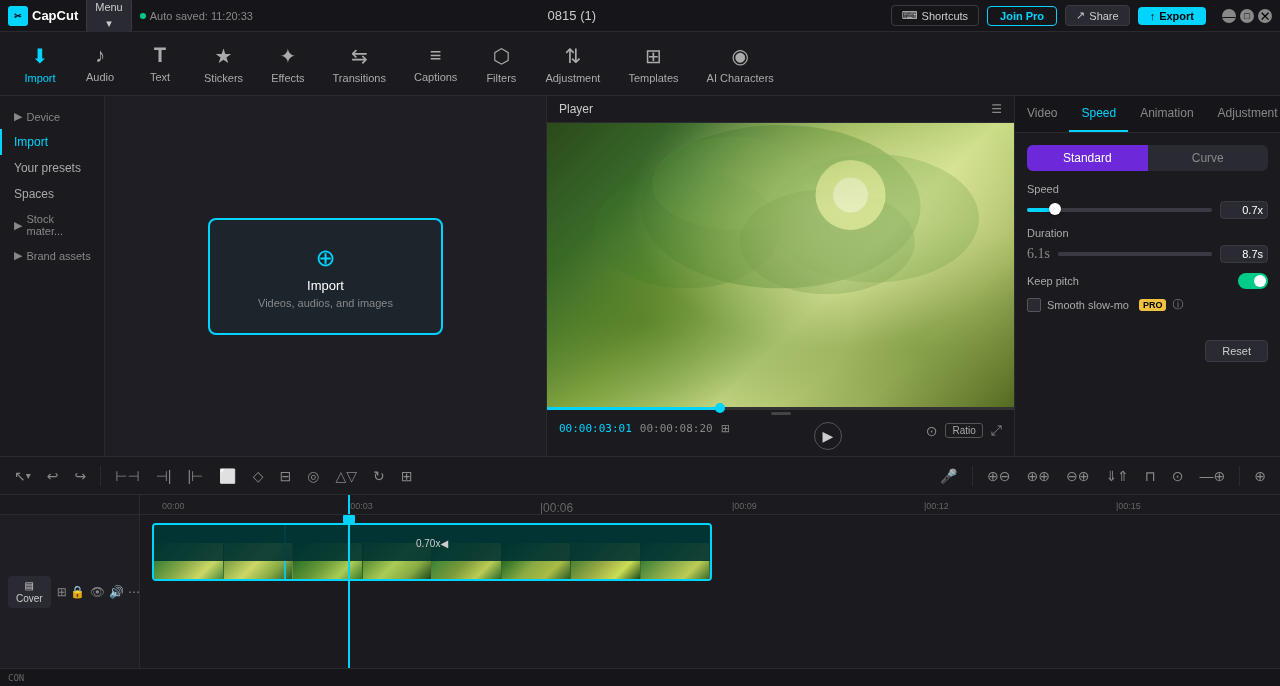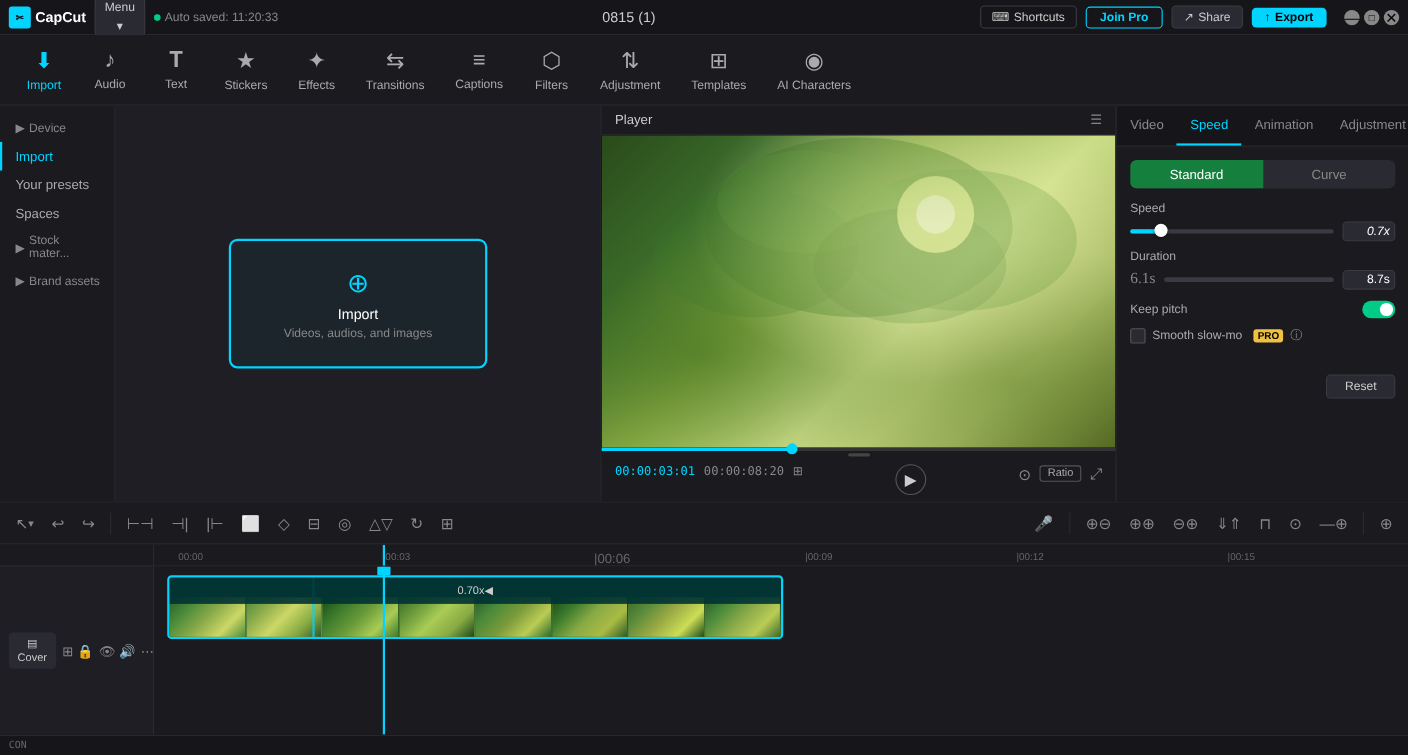"Standard" .speed-mode-btn.active { background: #15803d -> #6d28d9 }
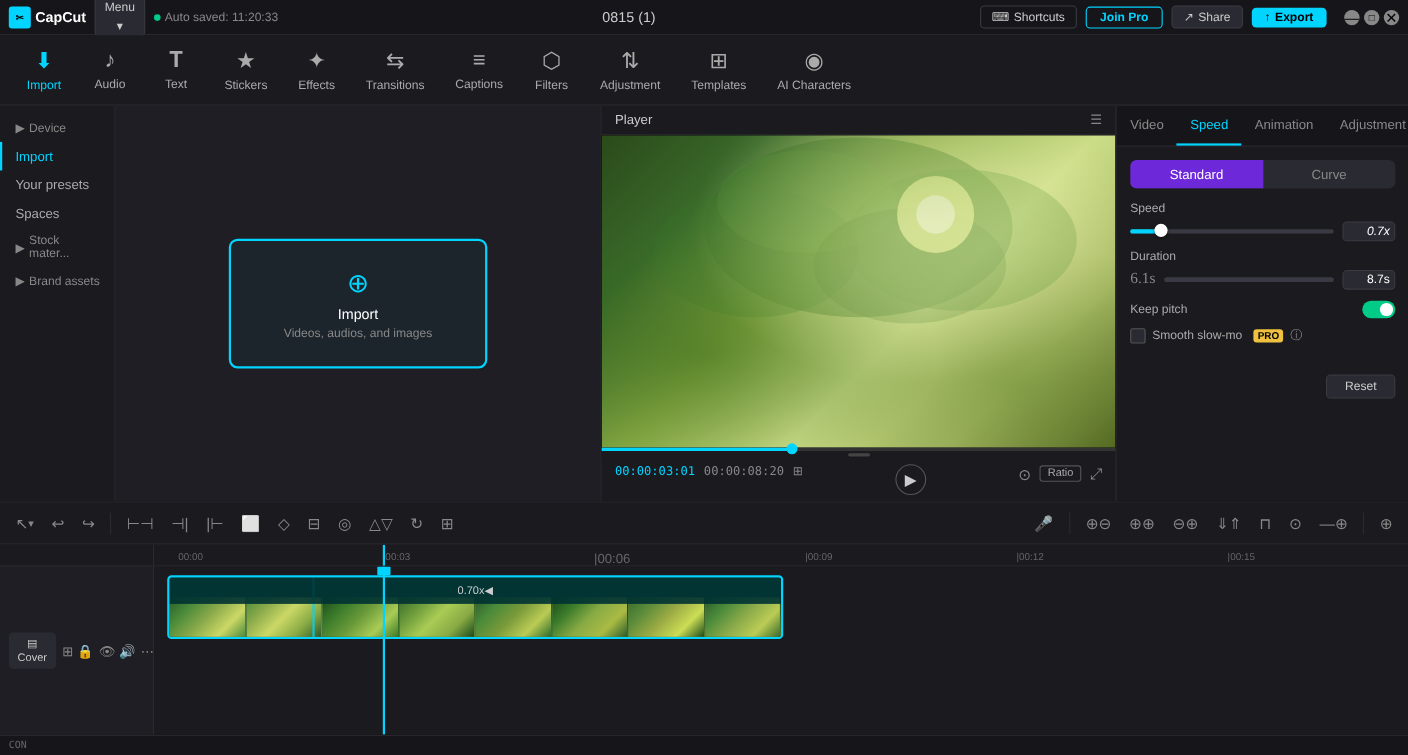"0.7x" .slider-row { font-style: italic -> none }
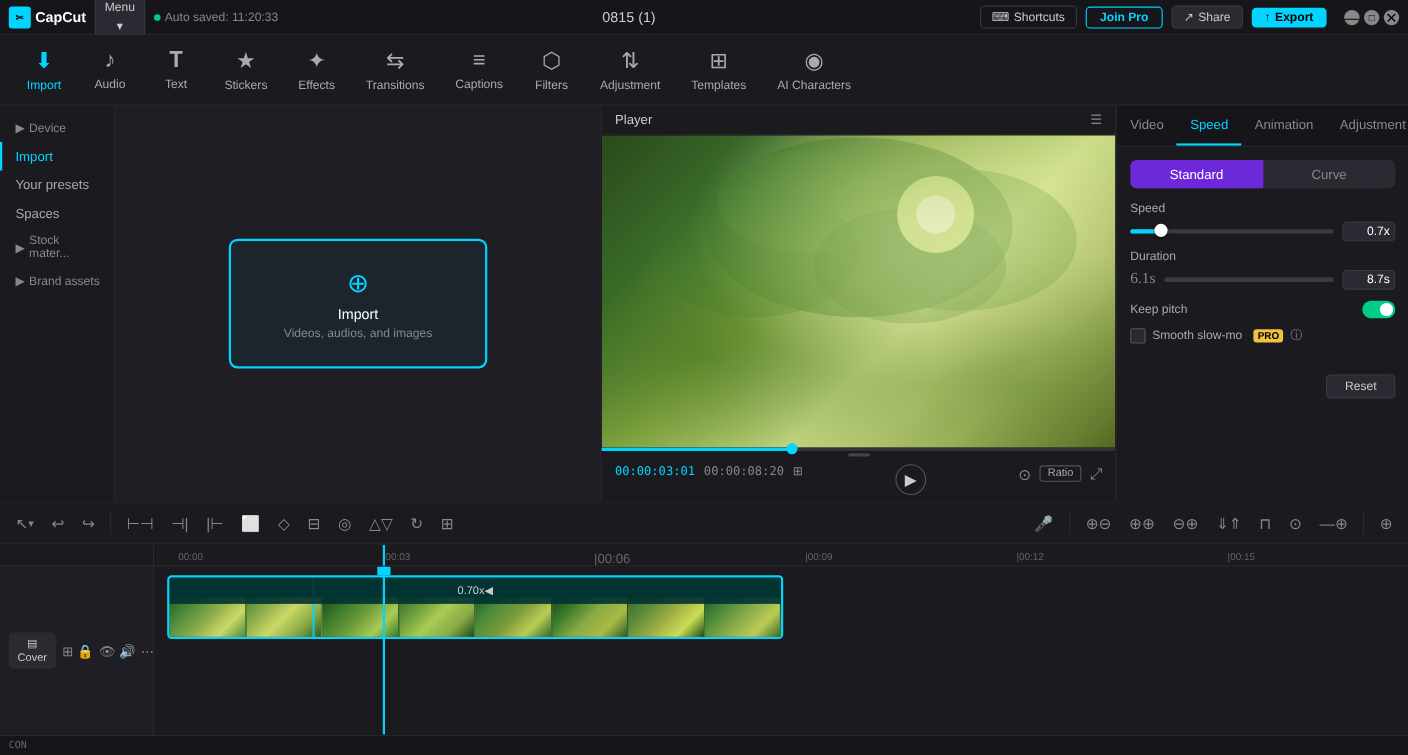"0.70x◀" .clip-header { height: 24px -> 36px }
